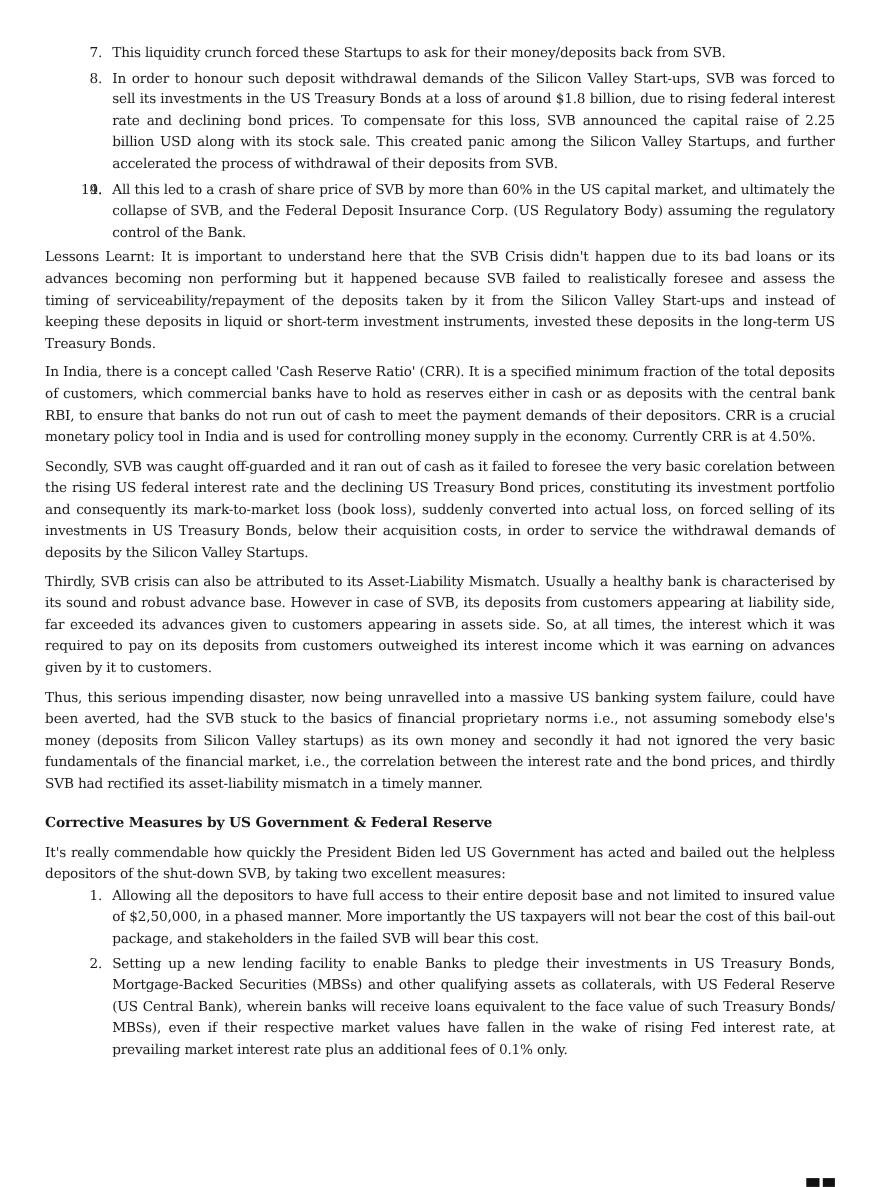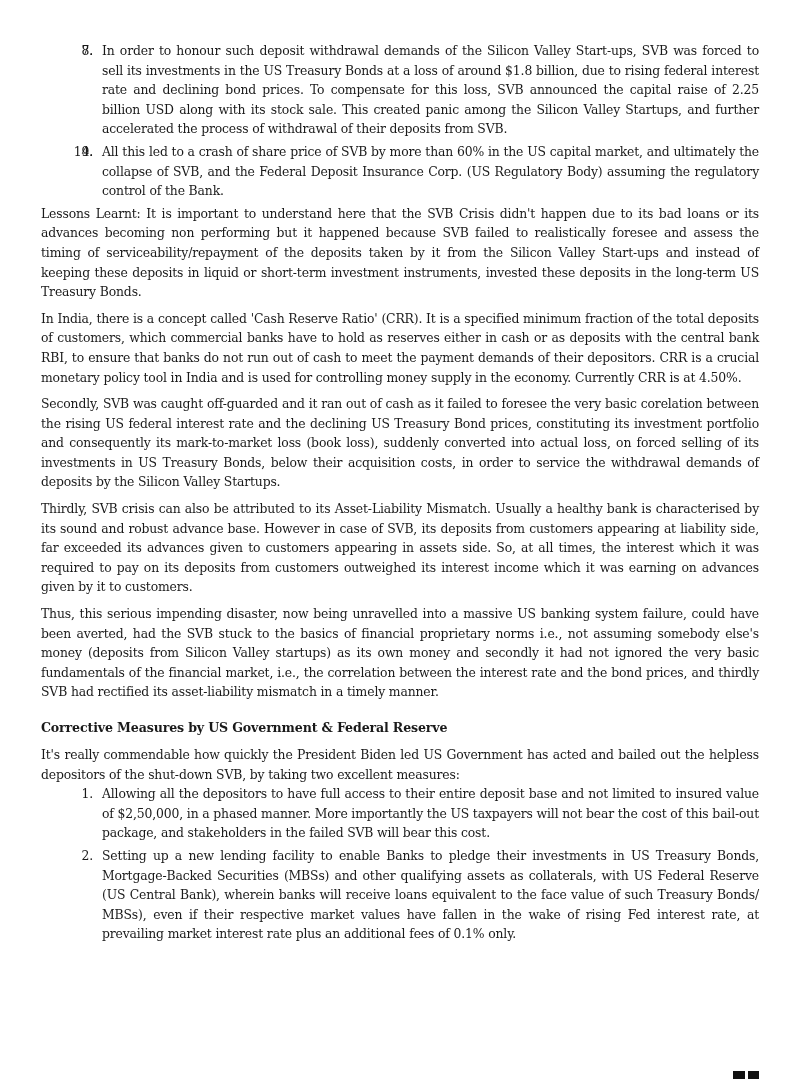"This liquidity crunch forced these" span { html: none -> <span>This liquidity crunch forced these Startups to ask for their money/deposits back from SVB.</span> }
